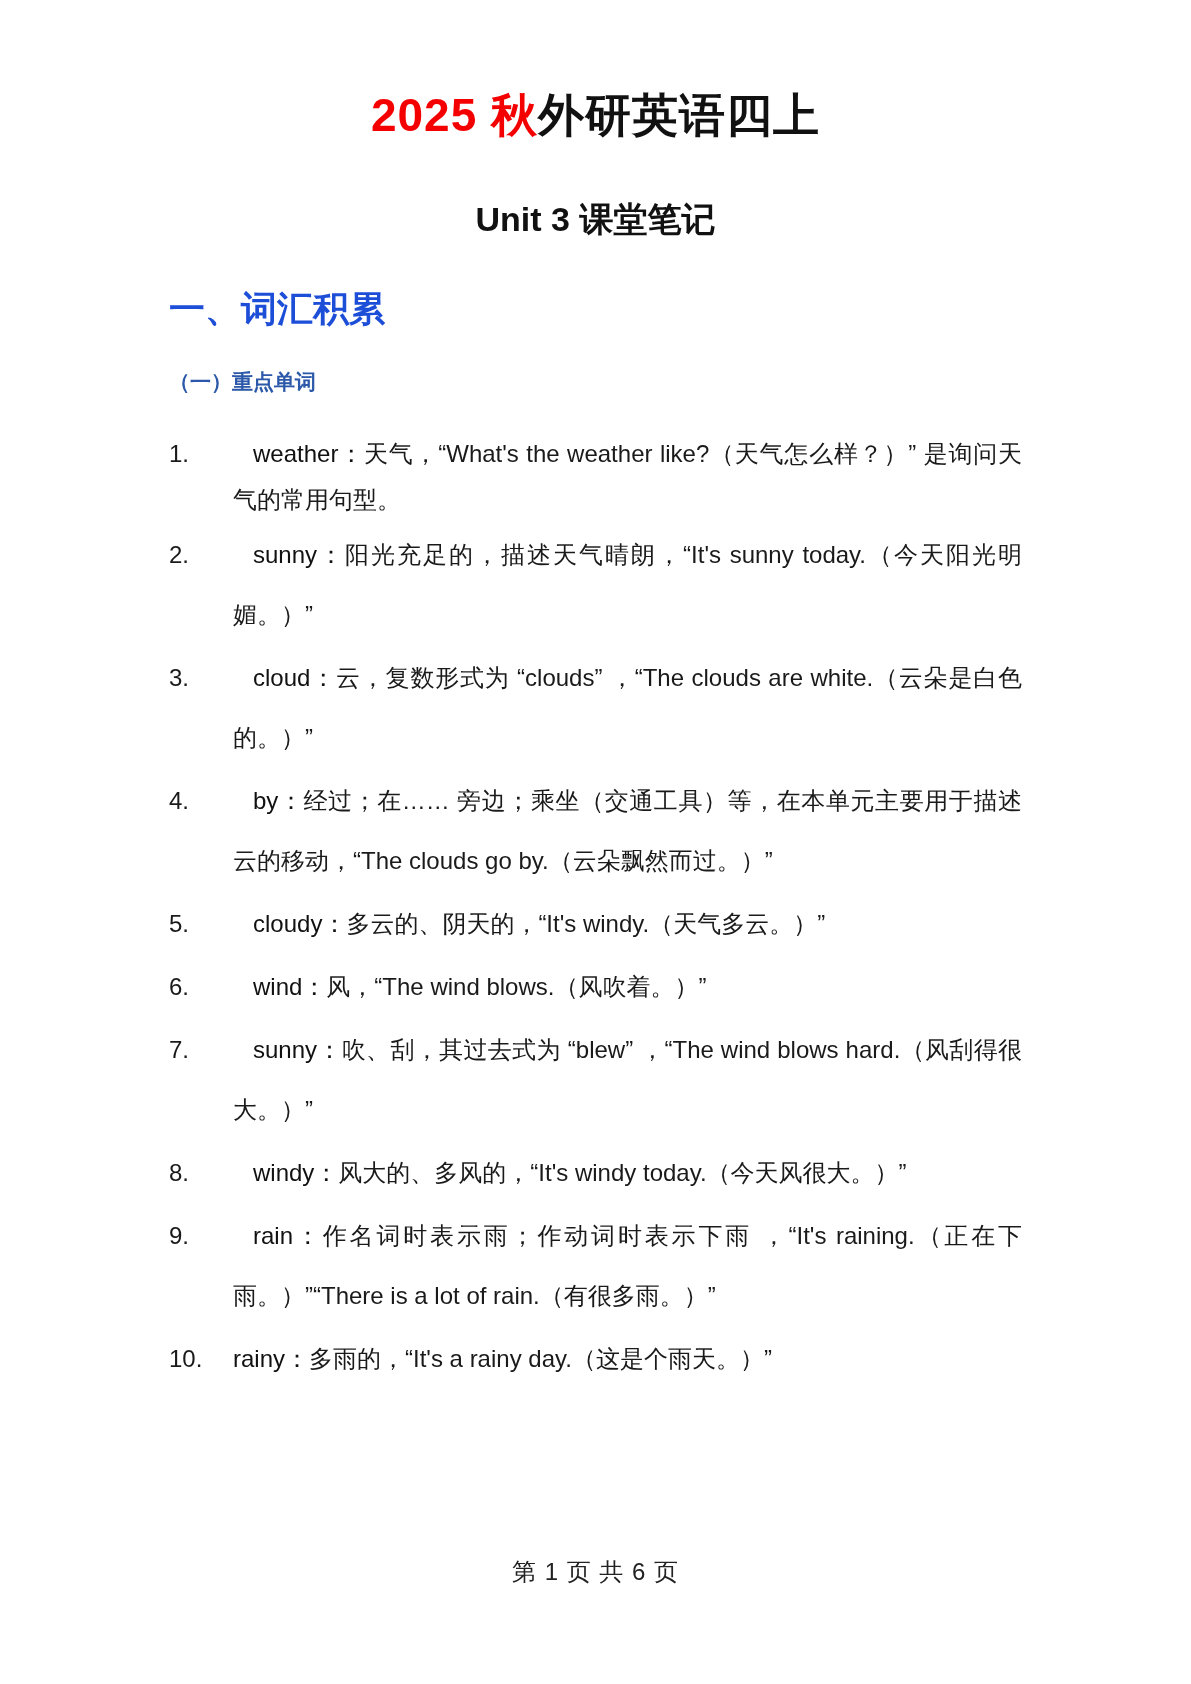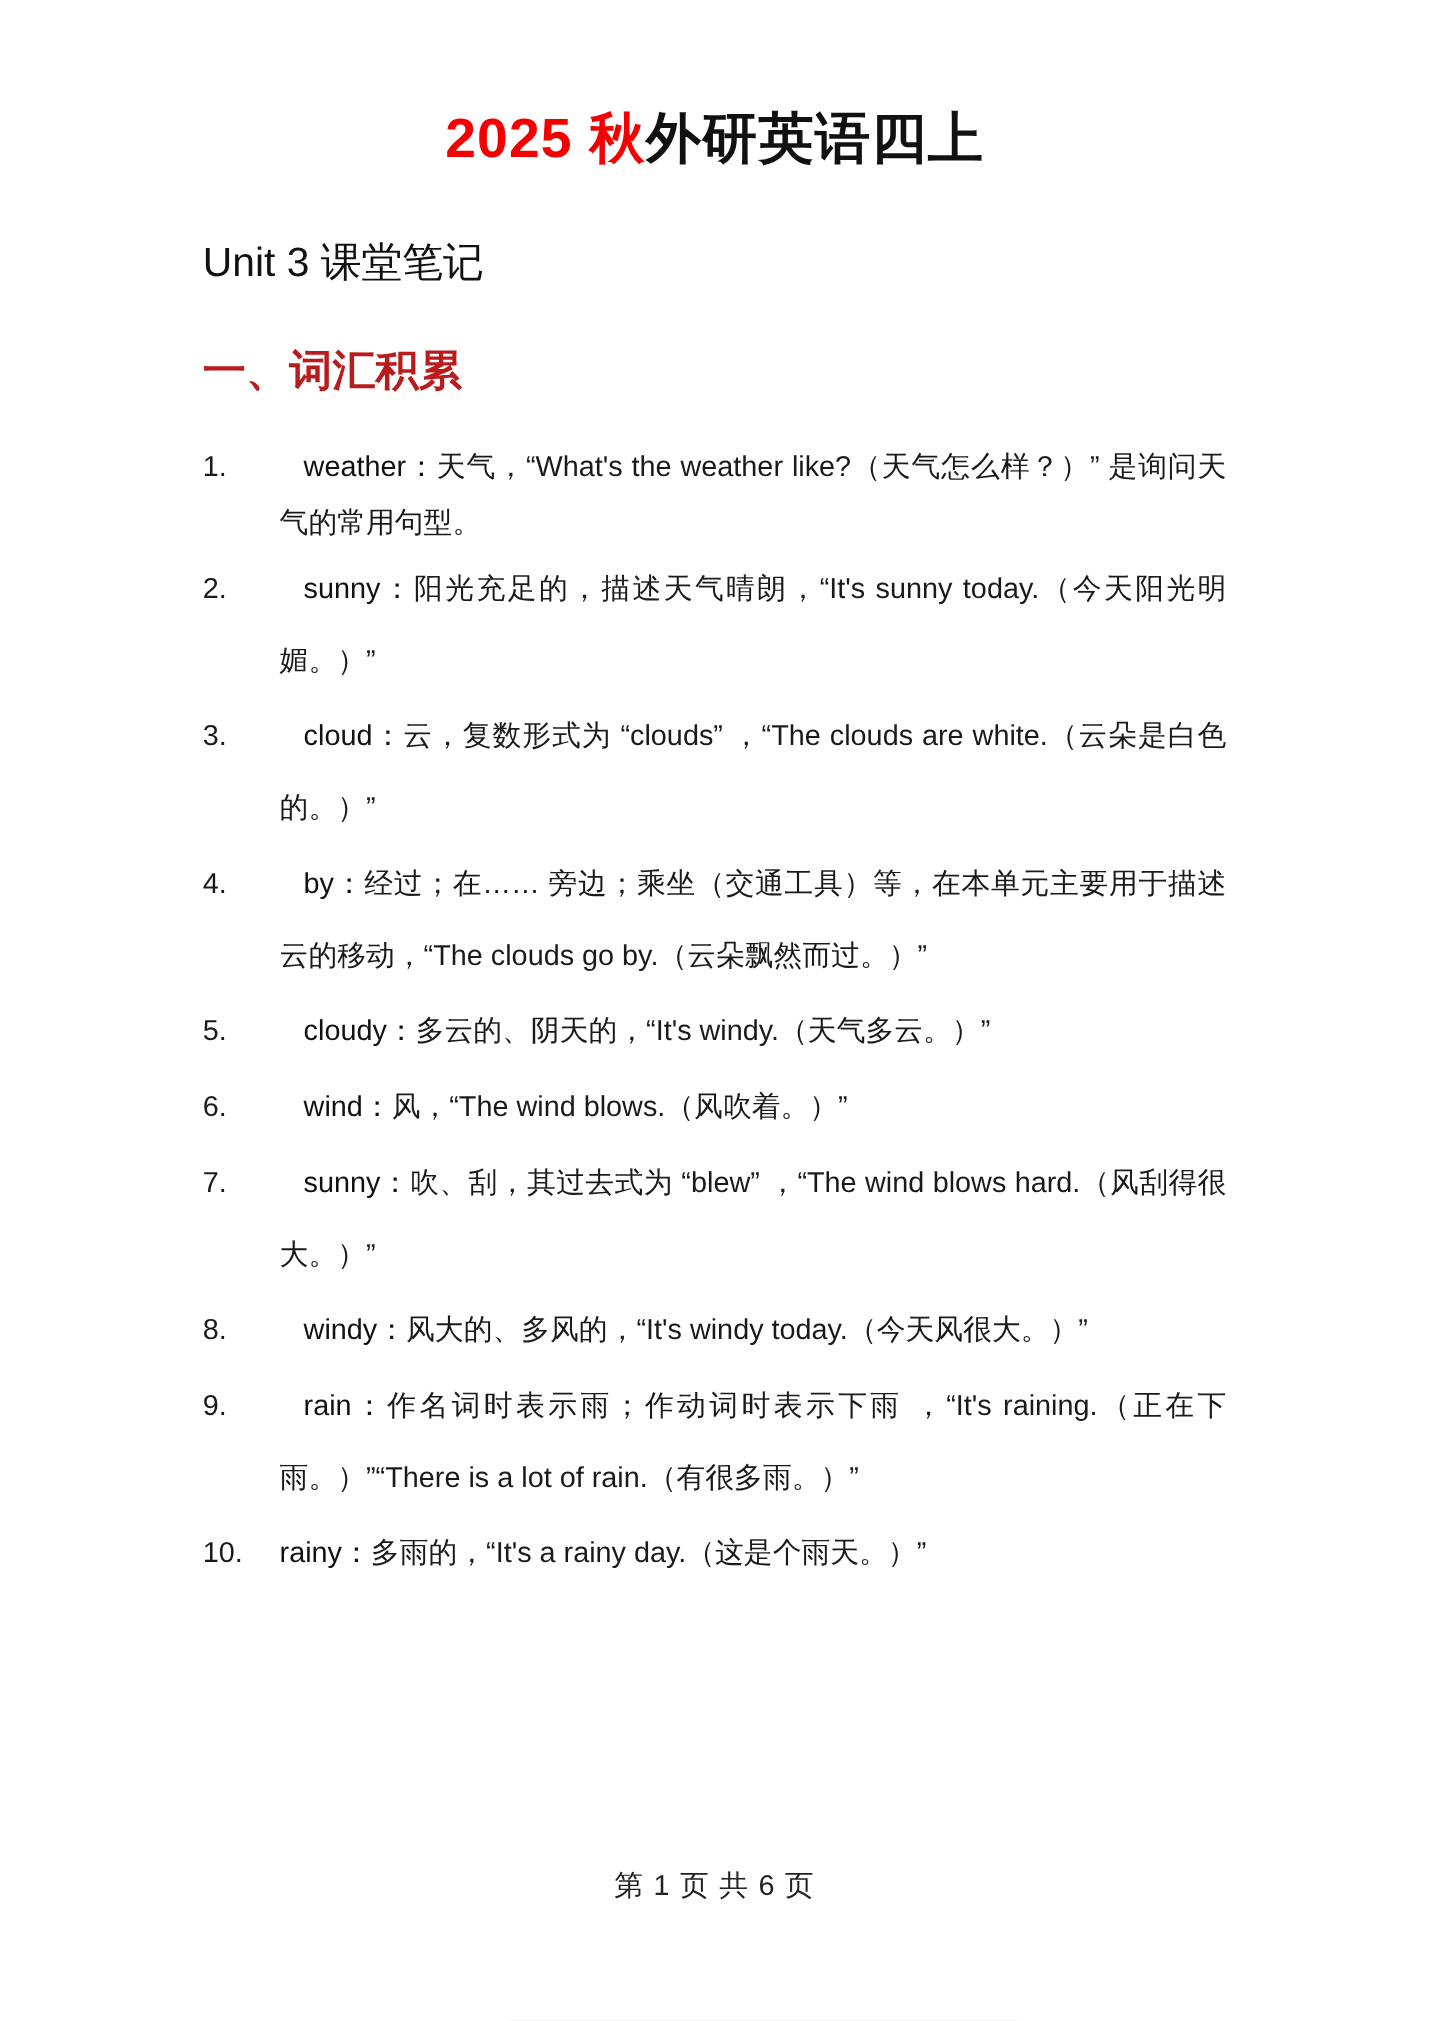"Unit 3 课堂笔记" .subtitle { font-weight: normal -> bold; text-align: left -> center }
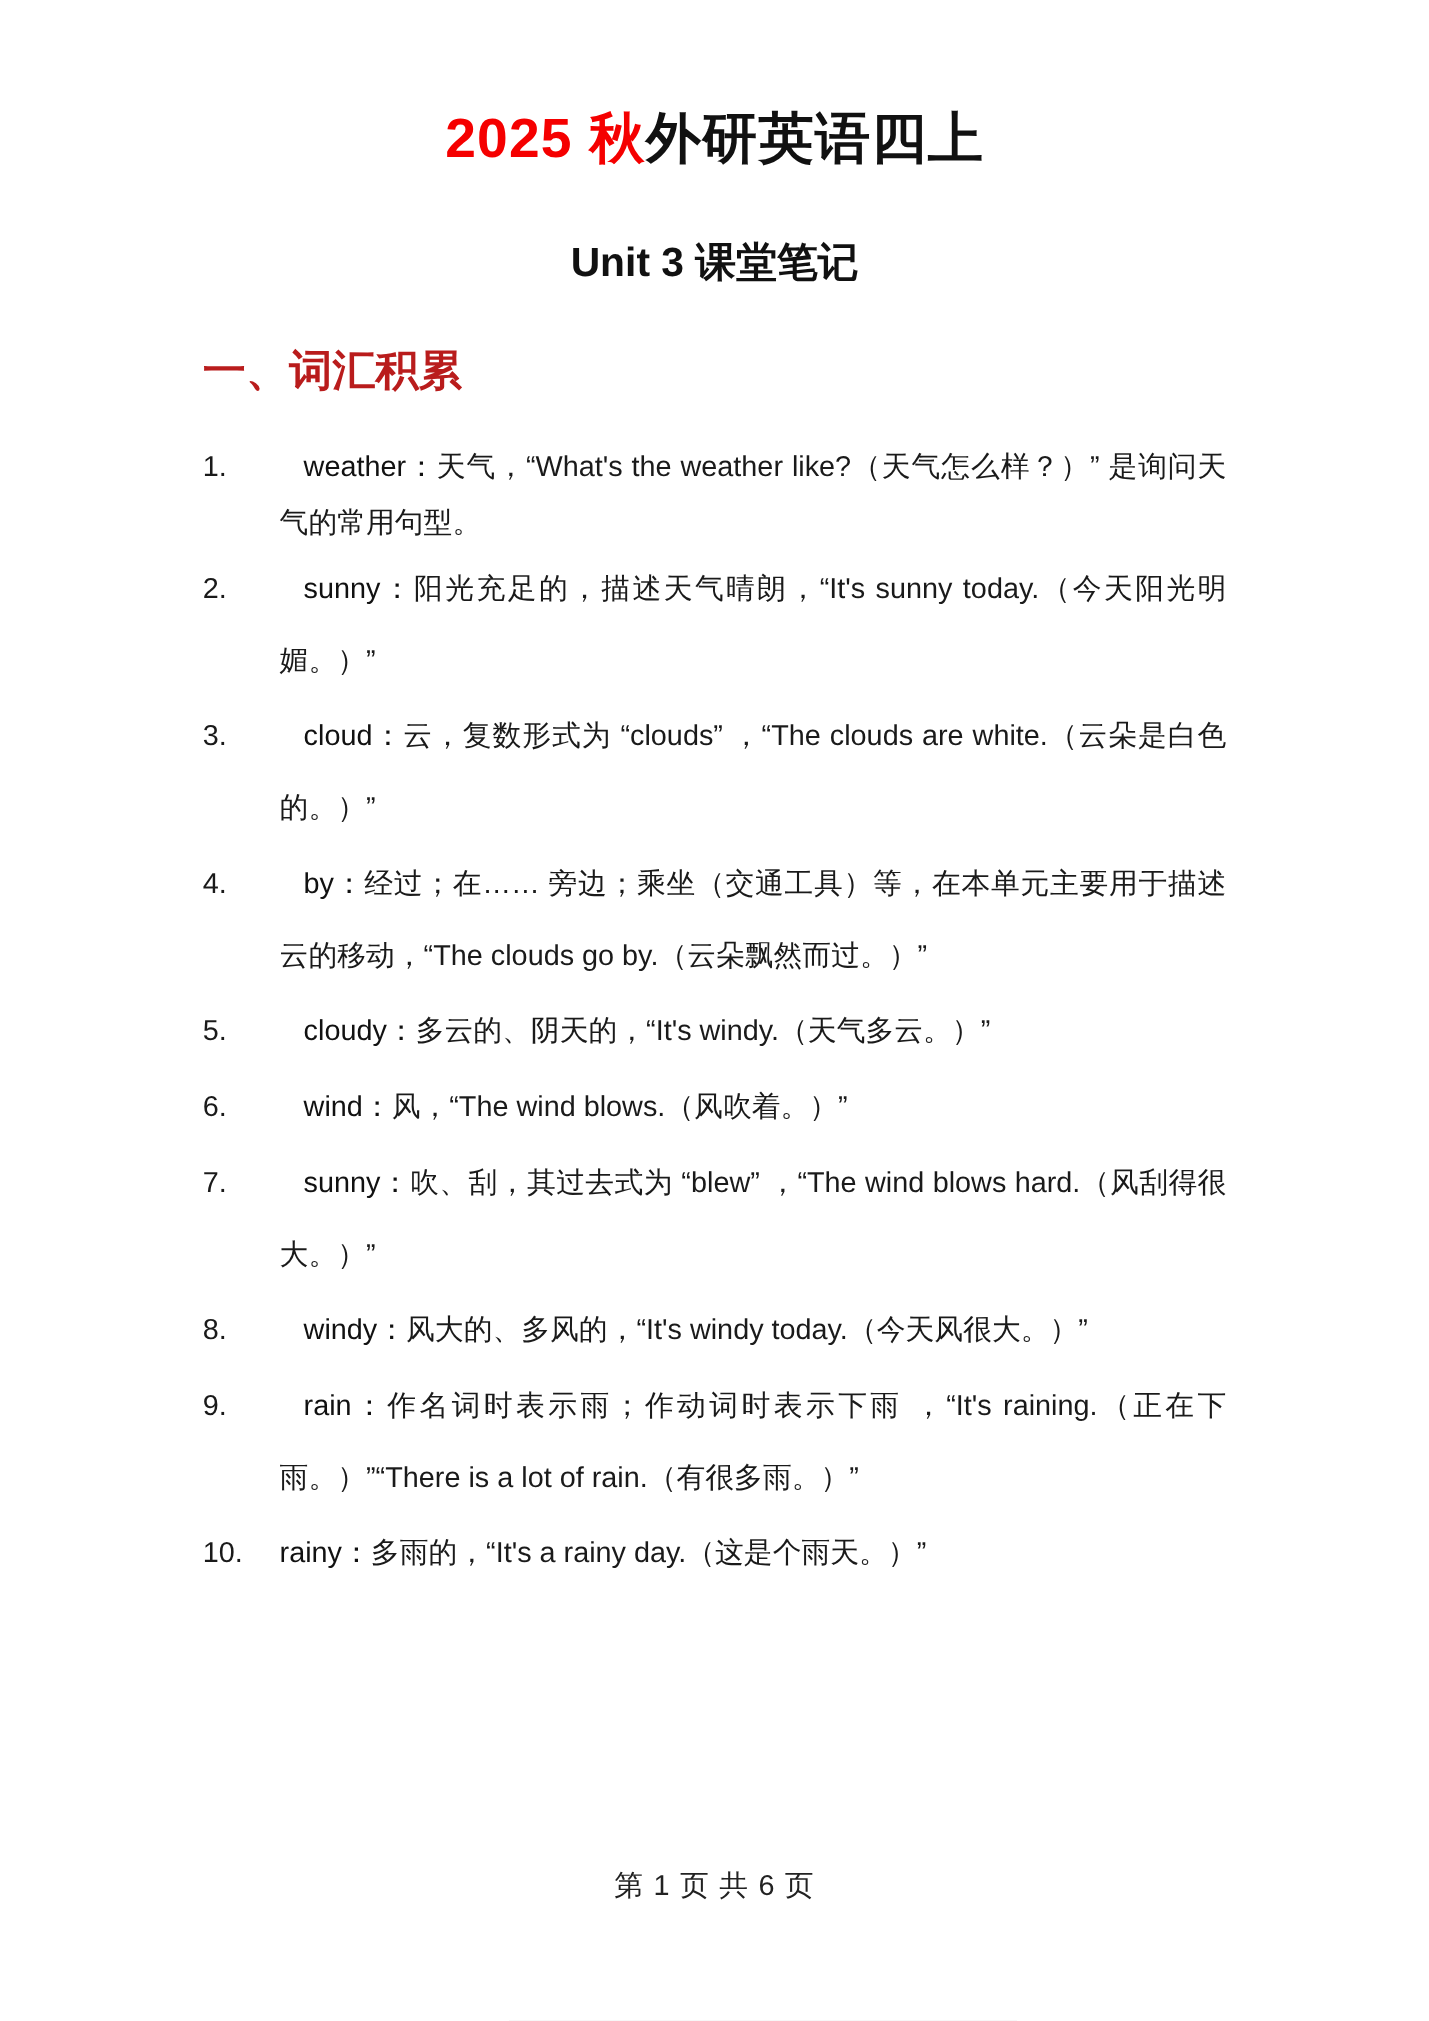"一、词汇积累" .section { color: #b91c1c -> #1d4ed8 }
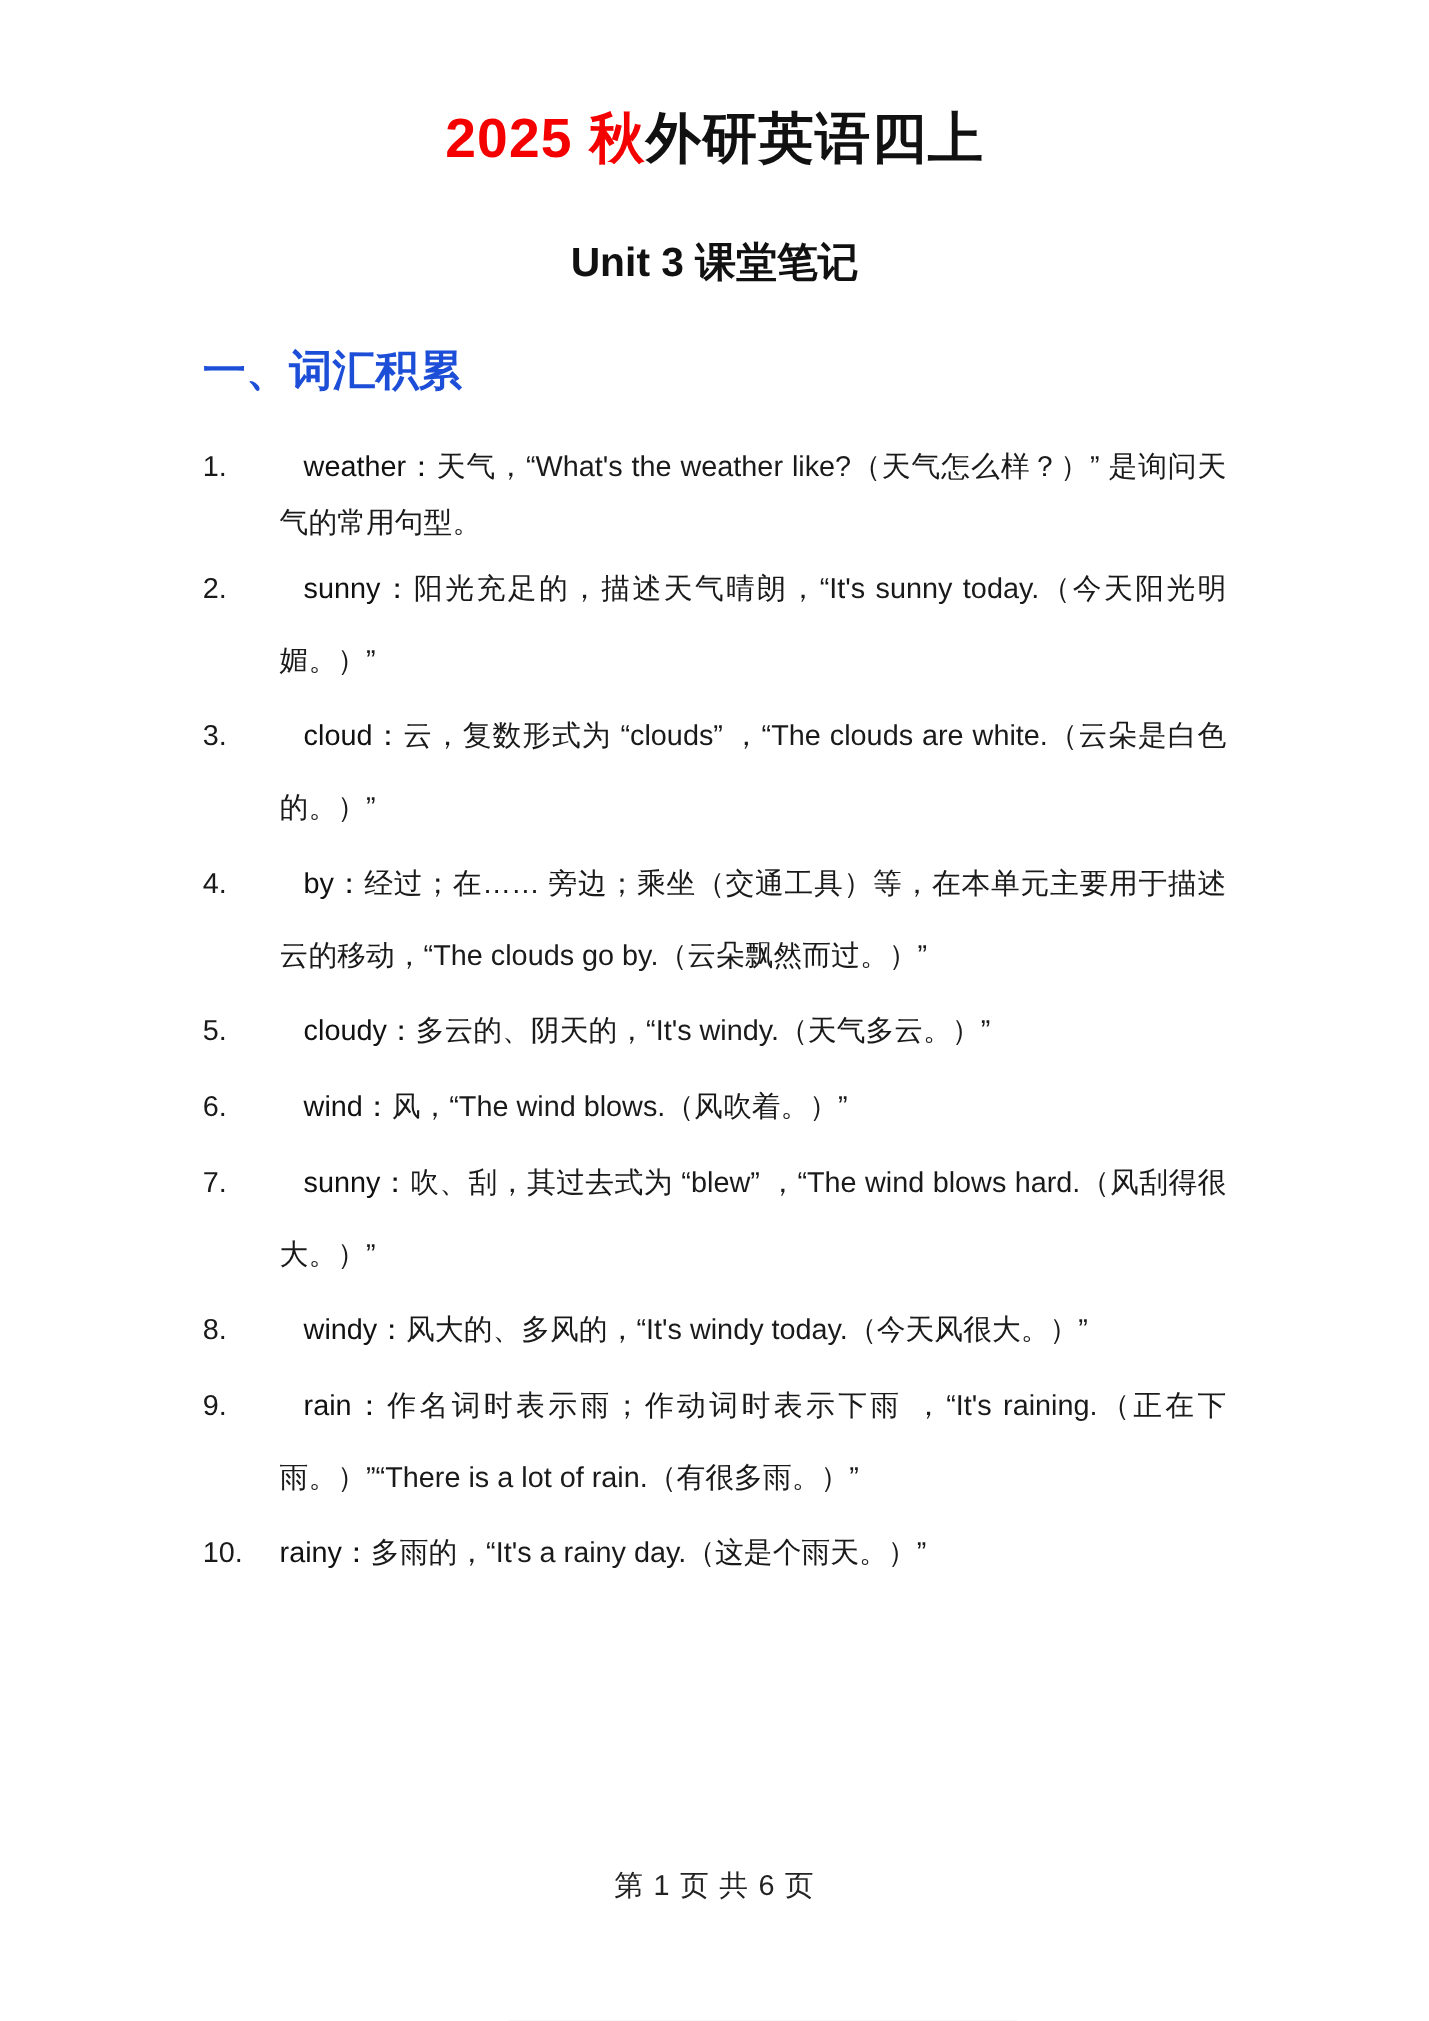"（一）重点单词" h4.subsection { html: none -> <h4>（一）重点单词</h4> }
